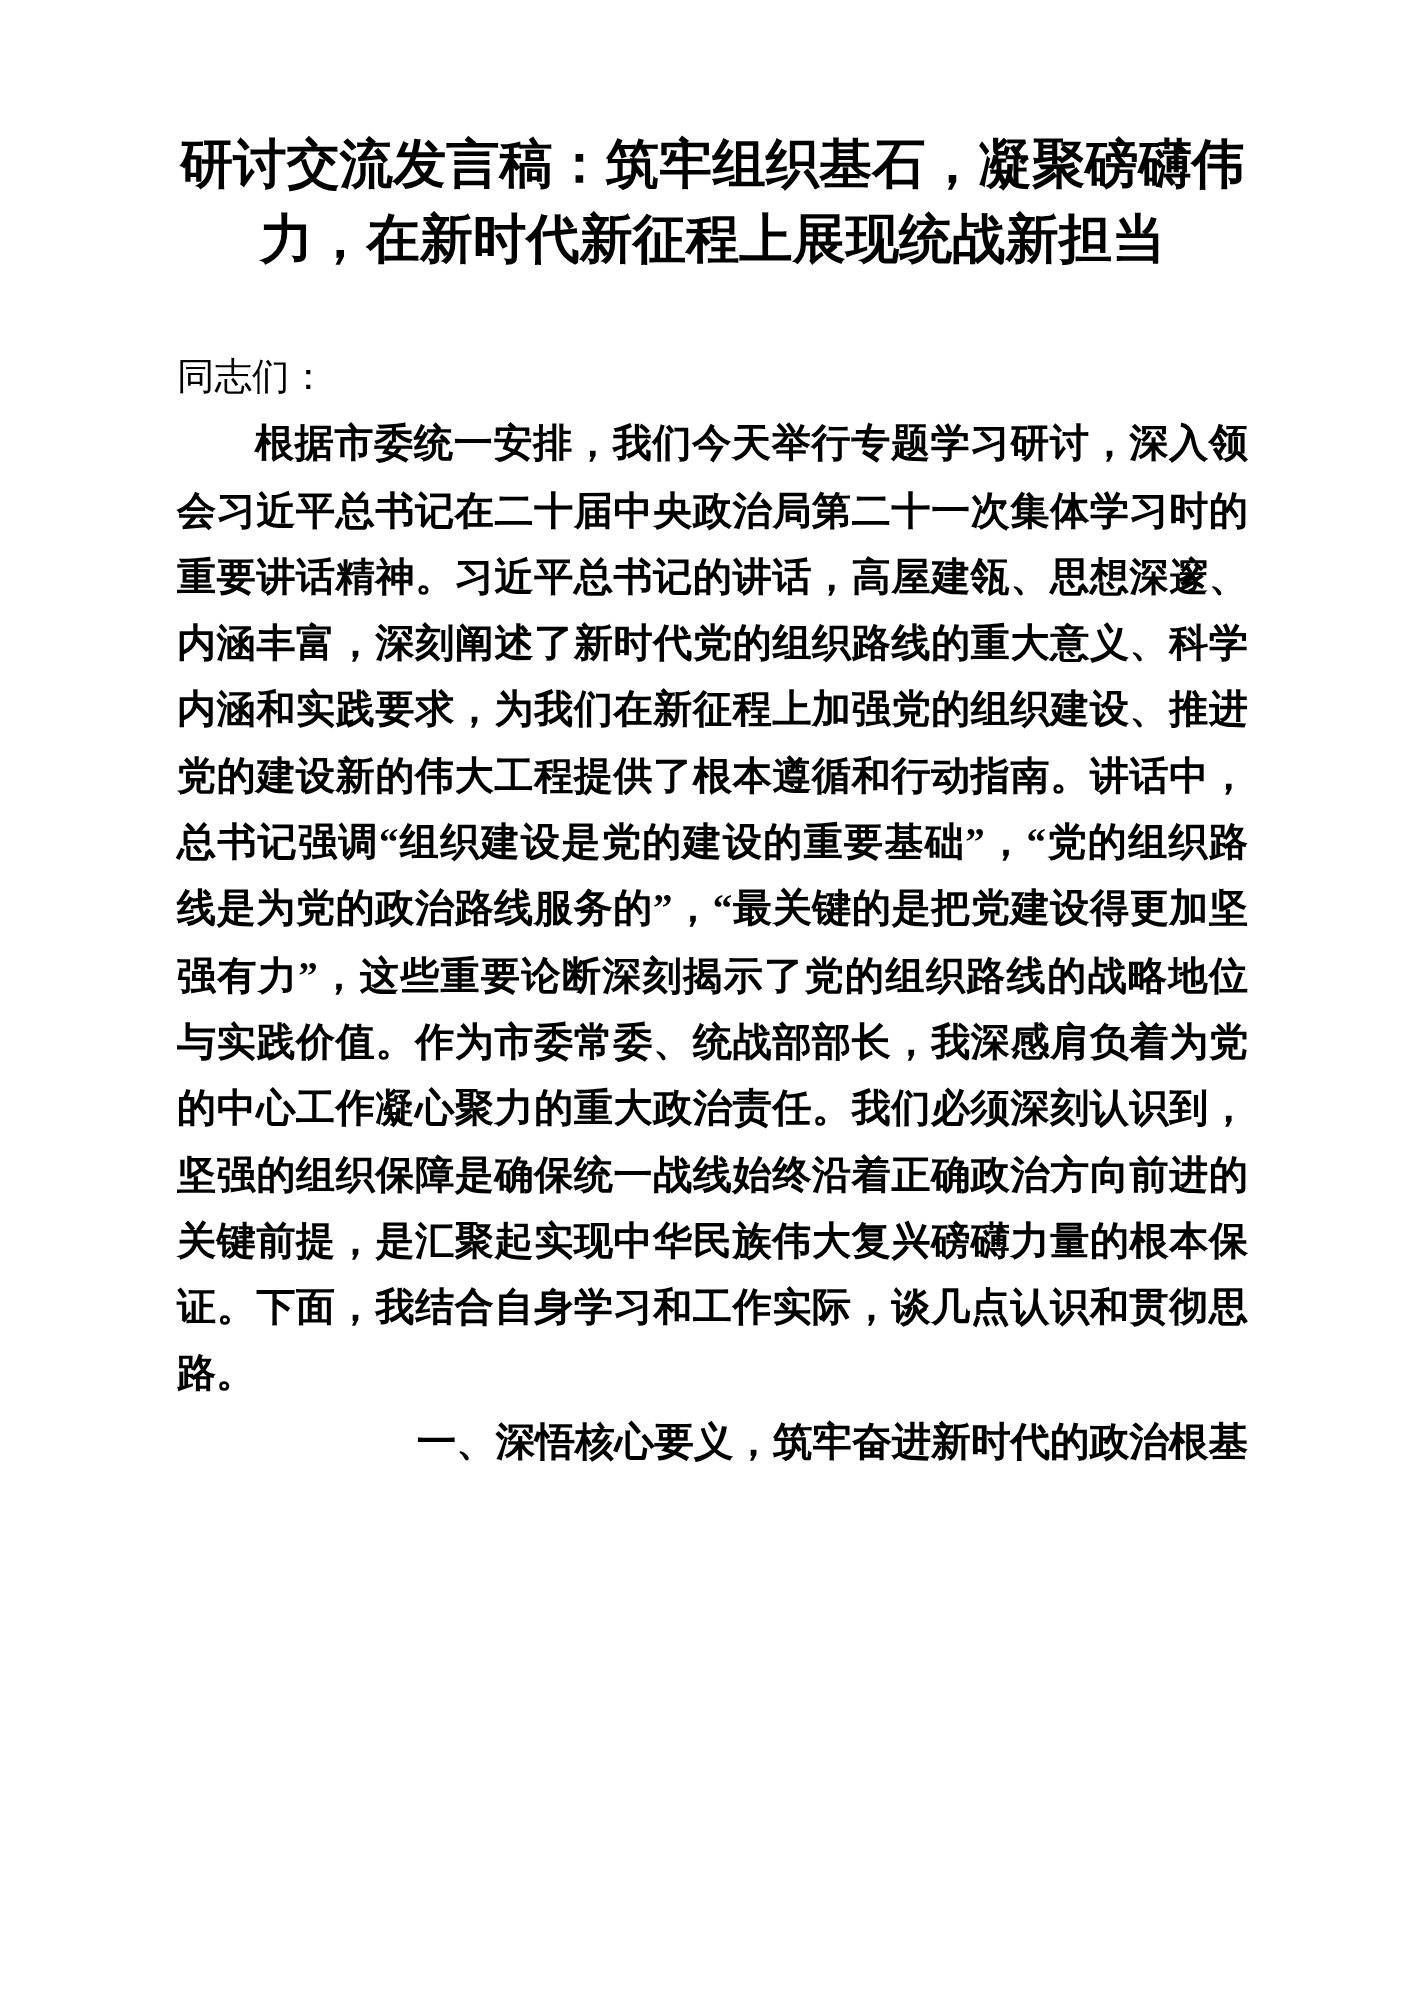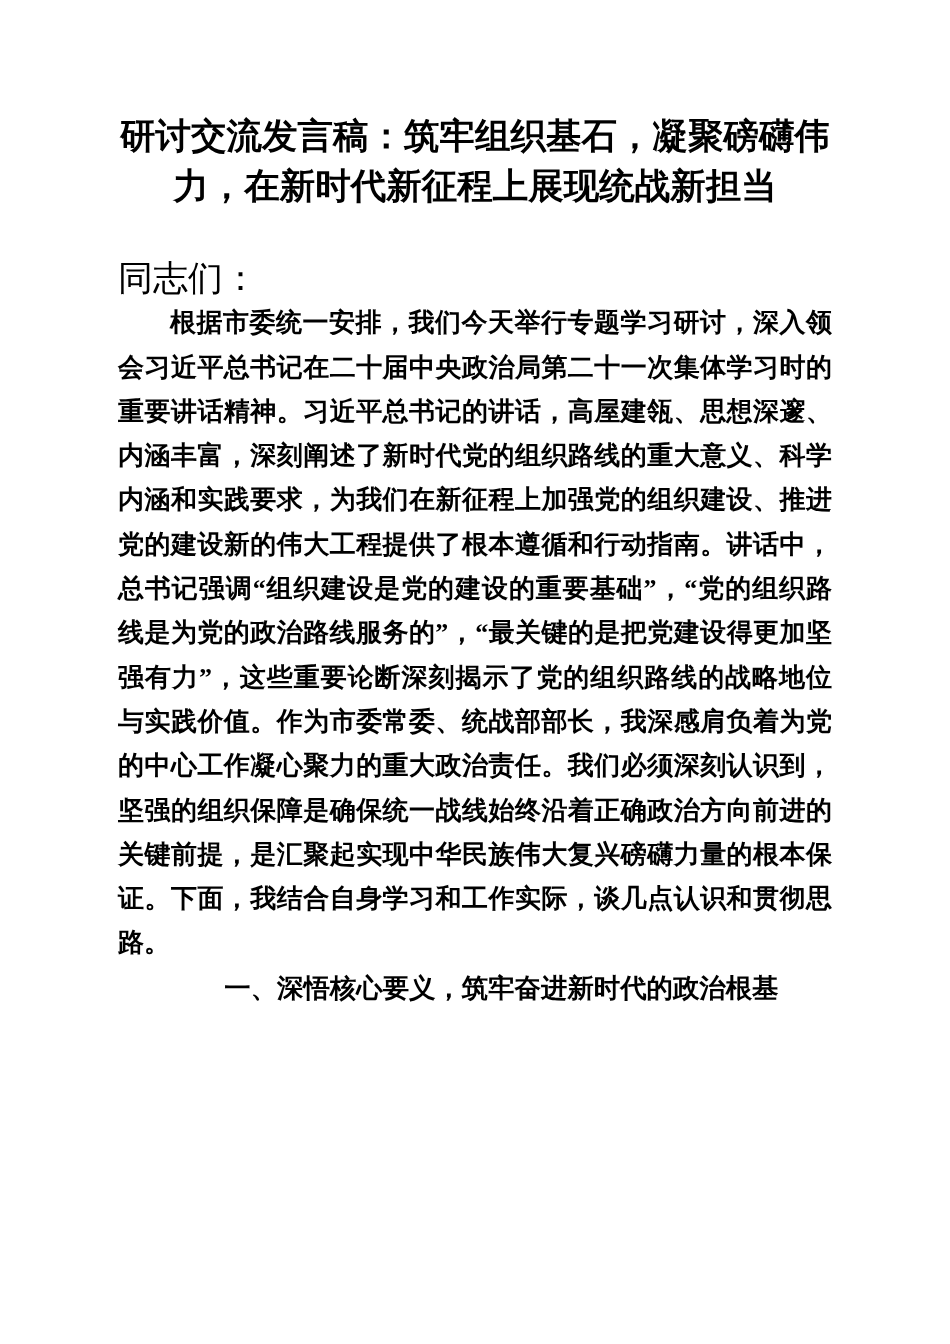"研讨交流发言稿：筑牢组织基石，凝聚磅礴伟力，在新时代新征程上展现统战新担当" .page { padding: 111px 118px 0 118px -> 84px 118px 0 118px }
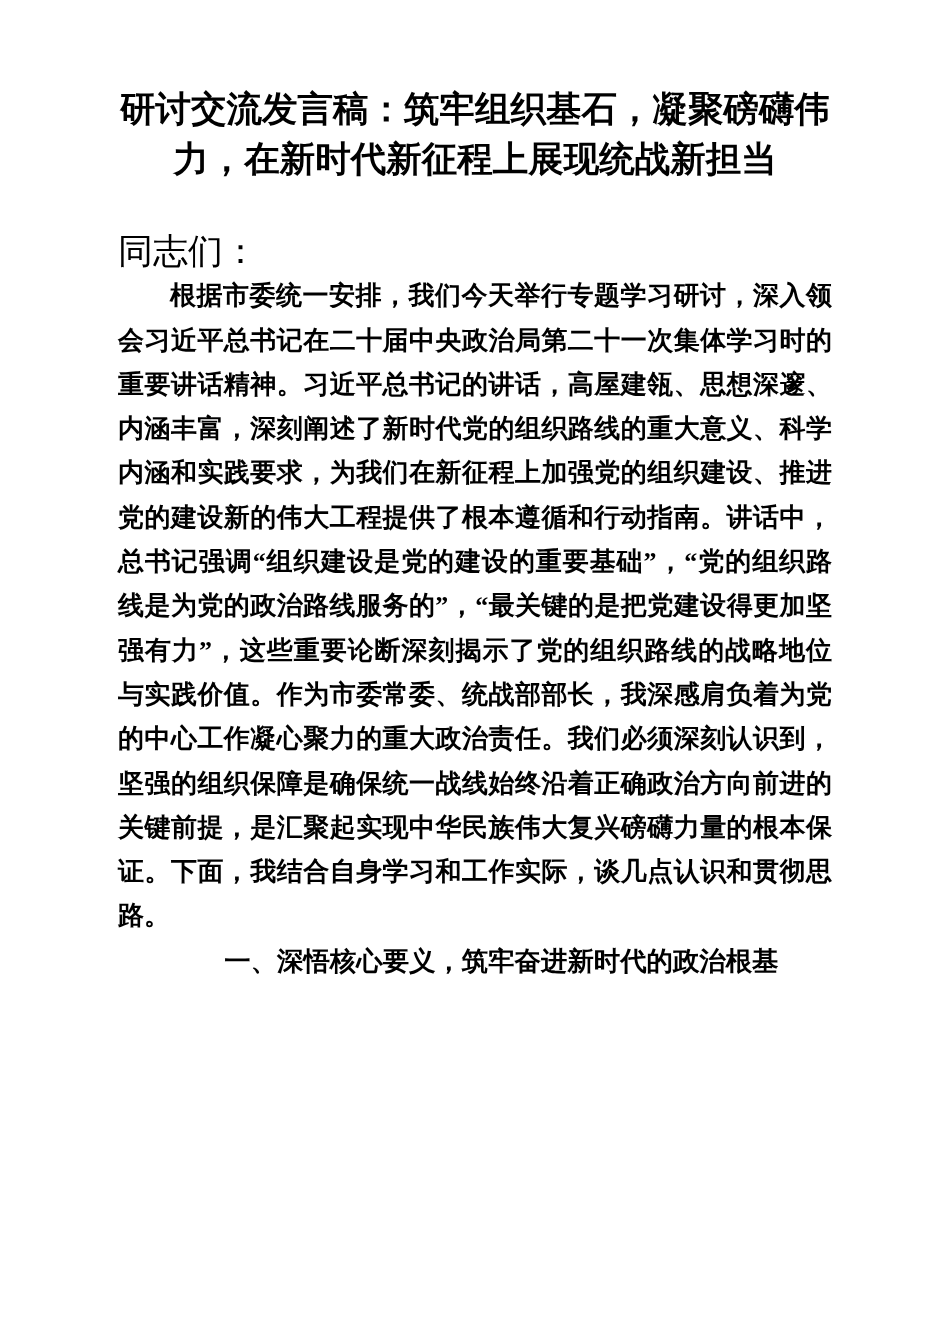"同志们：" .salutation { font-size: 35px -> 25px }
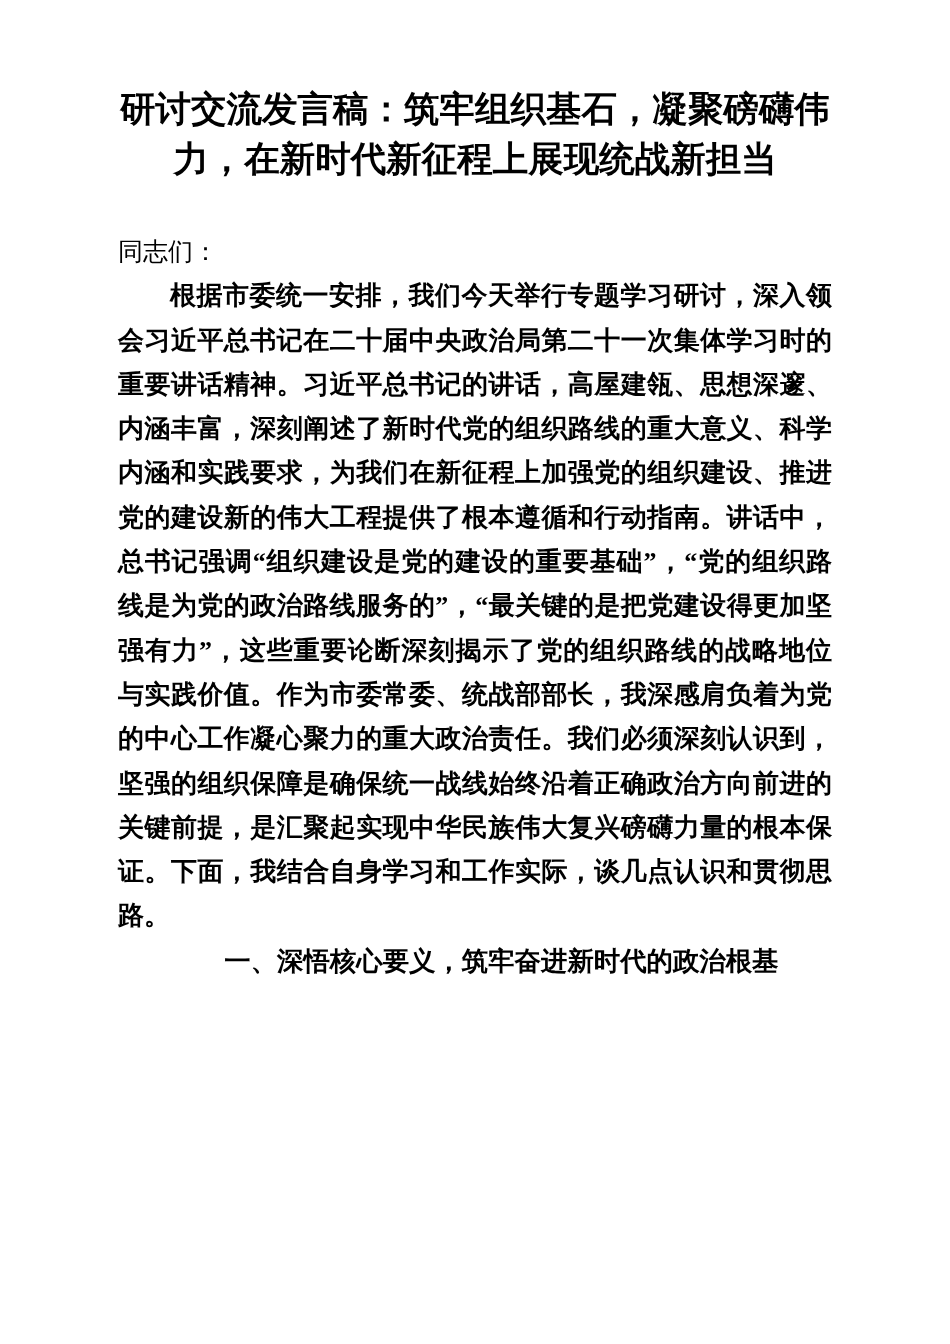"一、深悟核心要义，筑牢奋进新时代的政治根基" .heading { text-align: center -> right }
